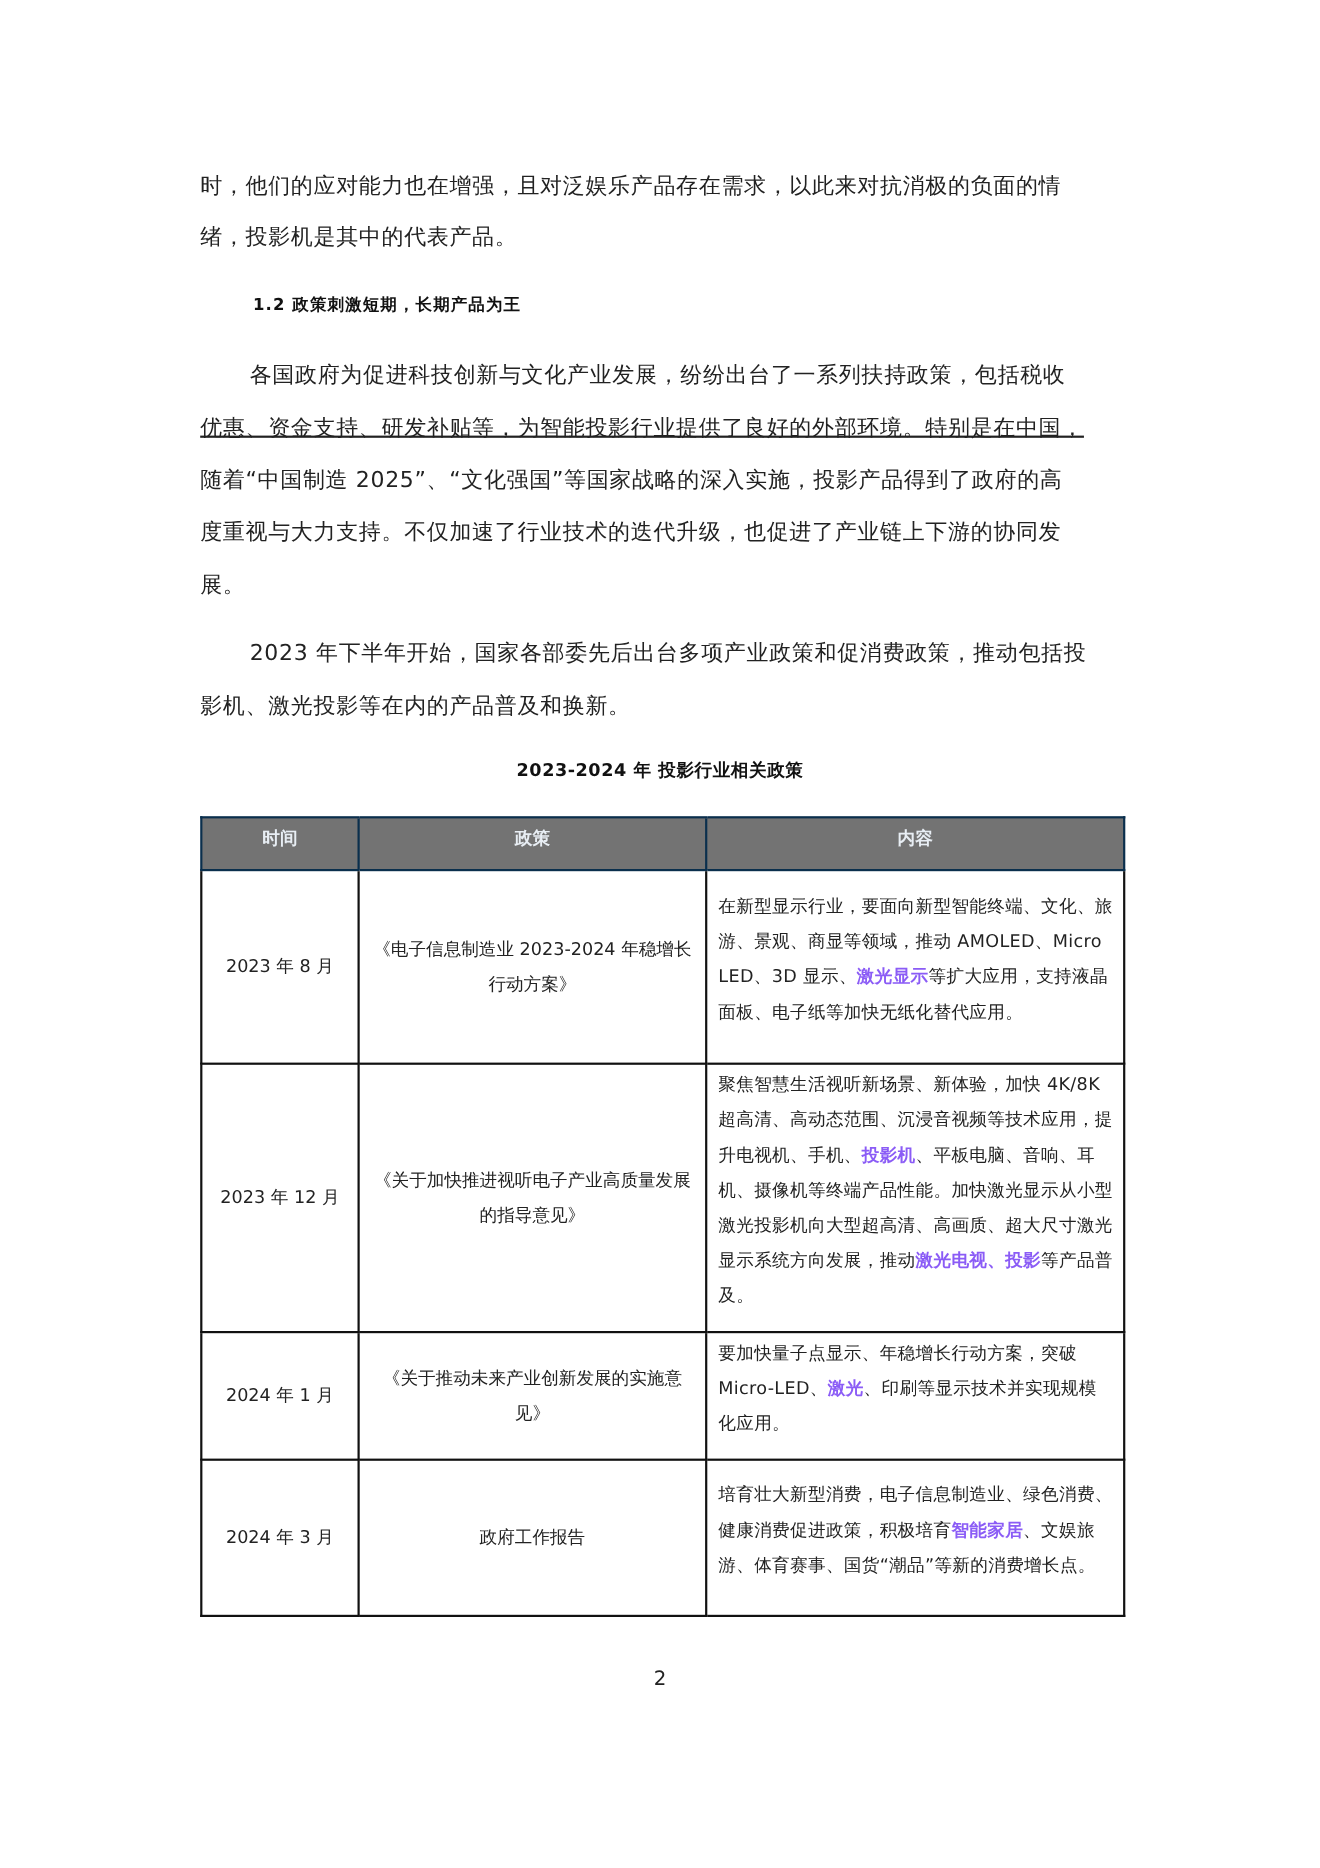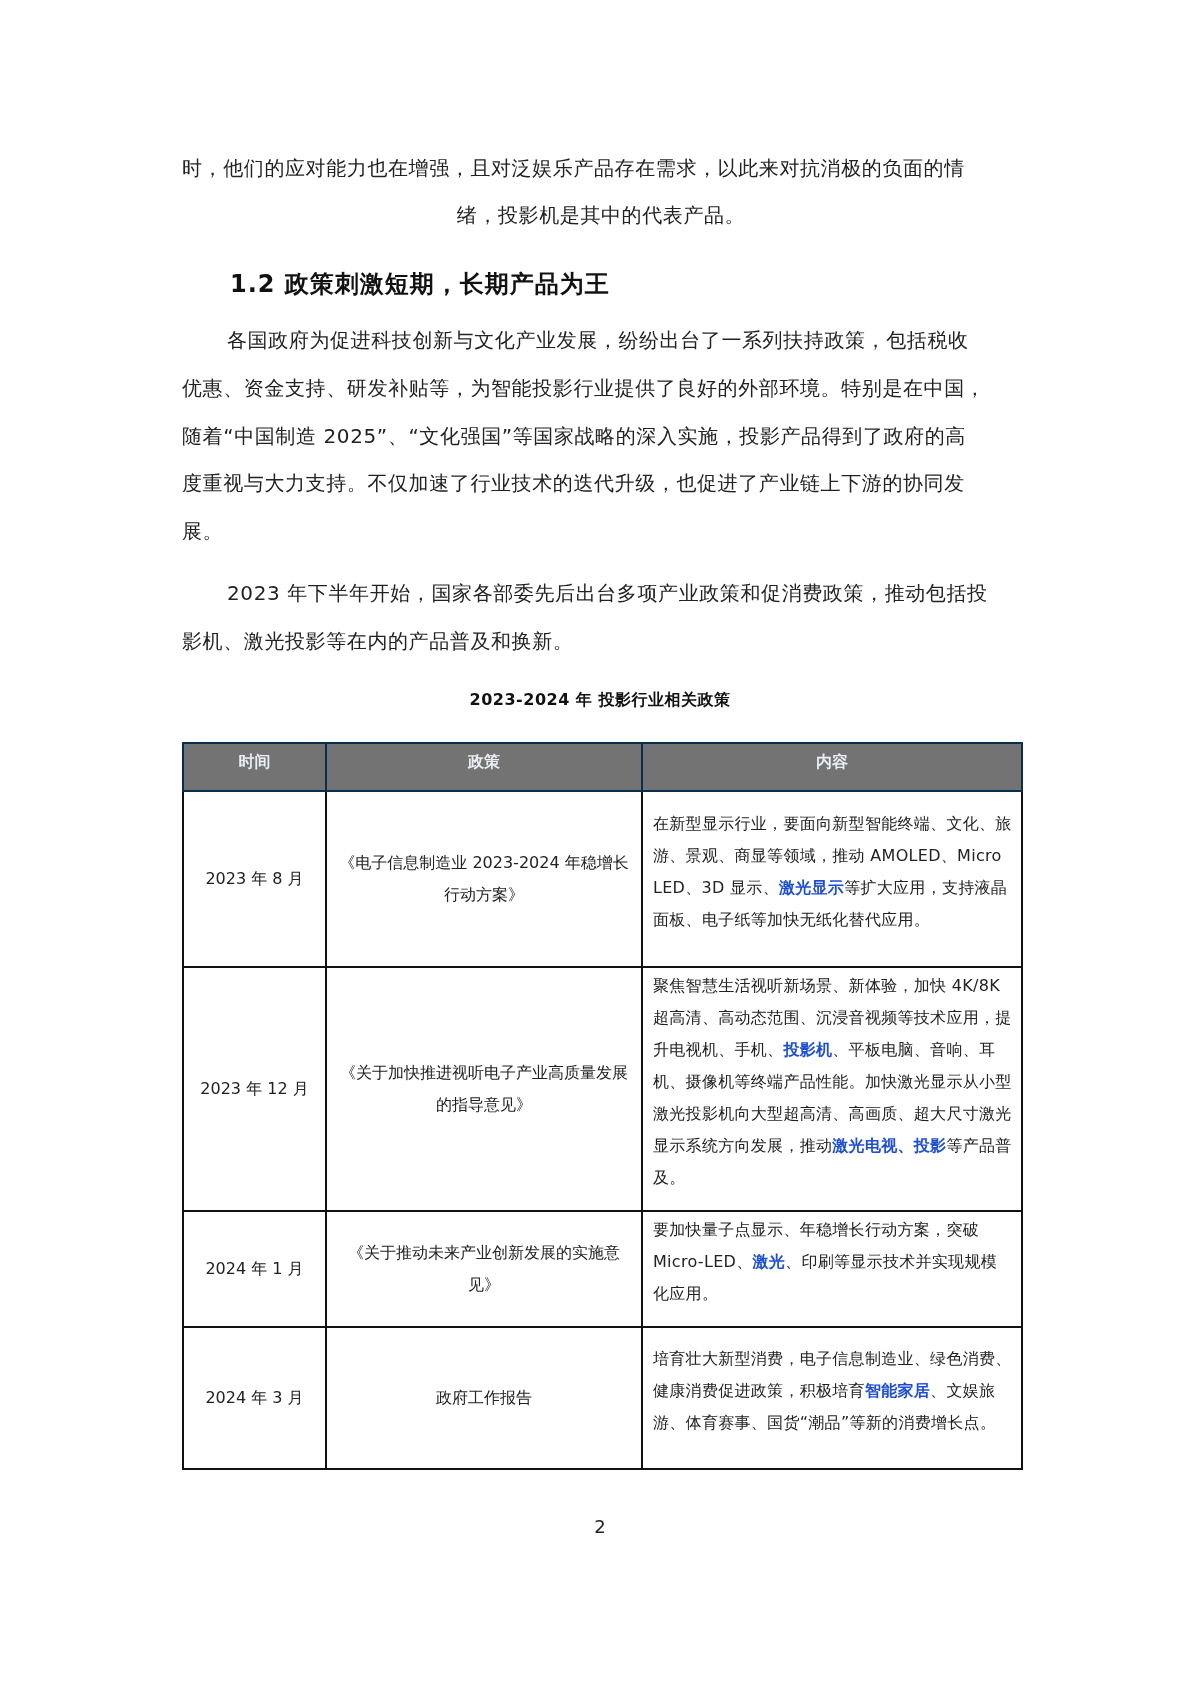"绪，投影机是其中的代表产品。" div.para-line { text-align: center -> none }
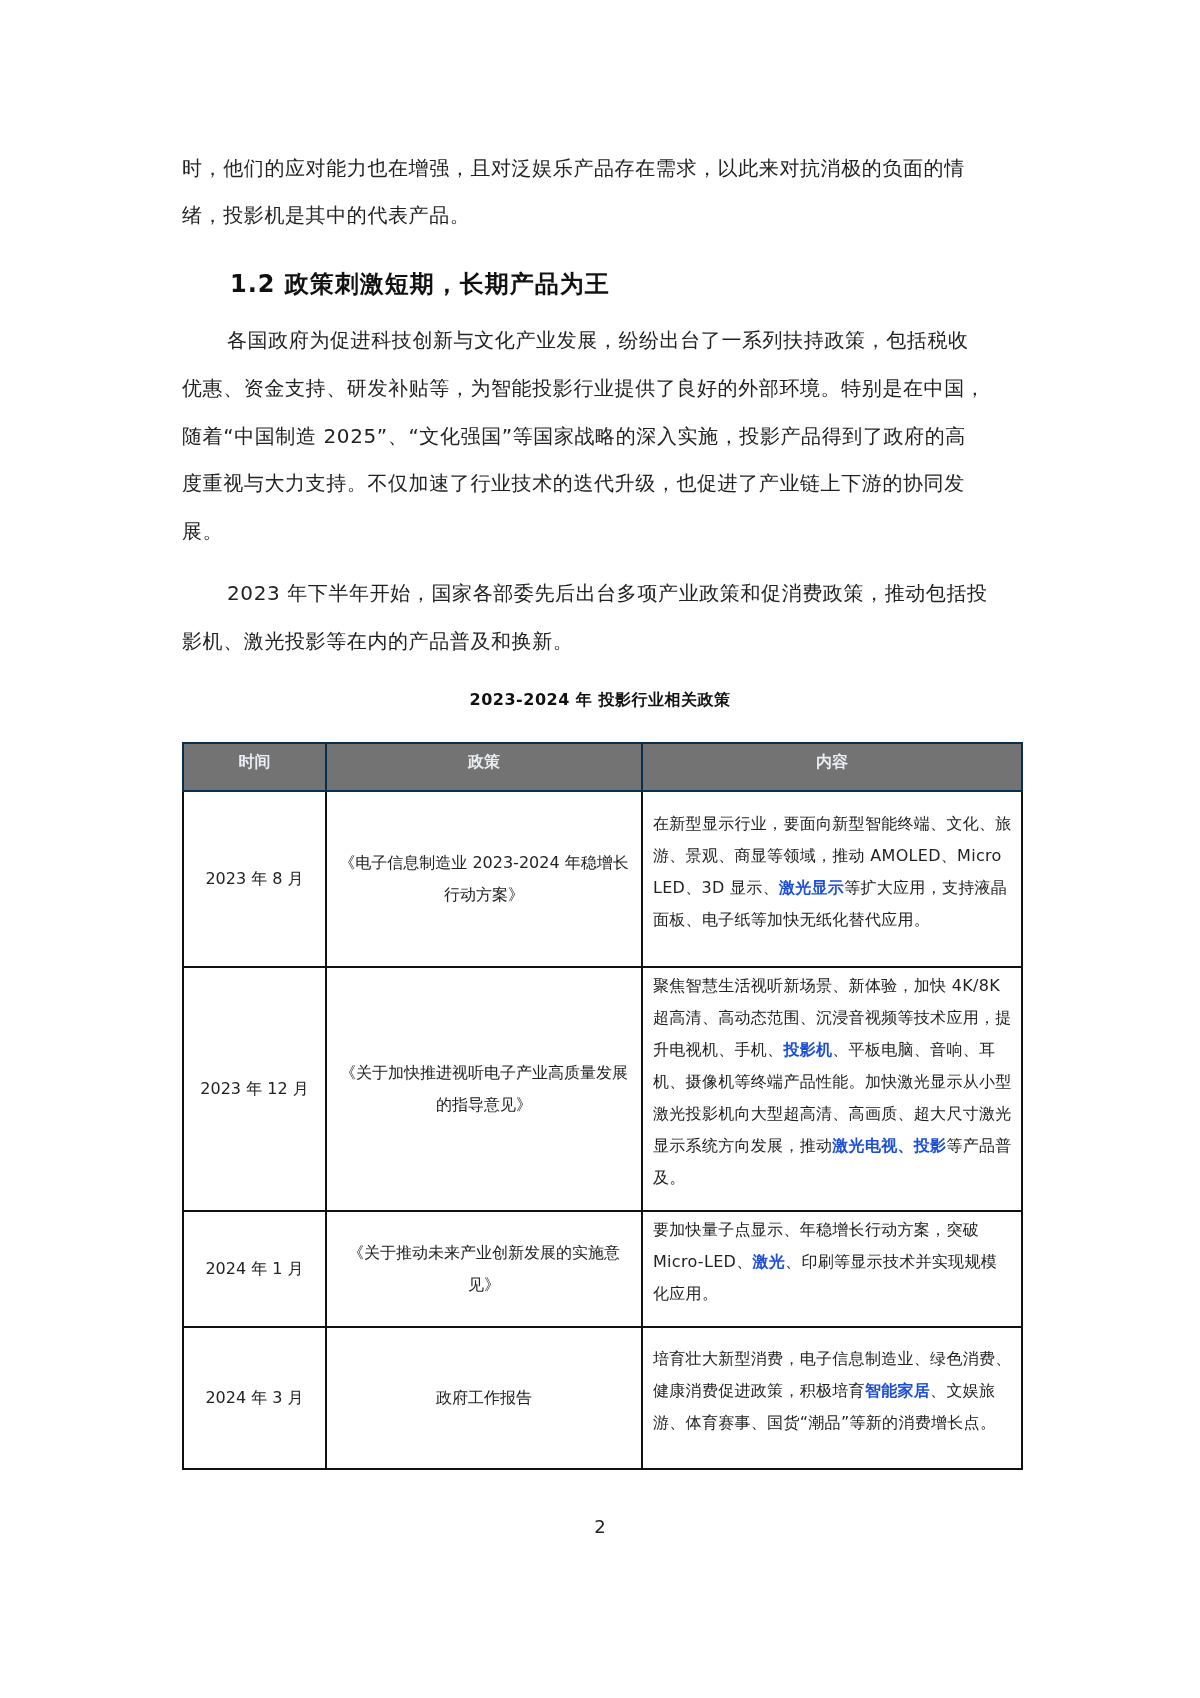"1.2 政策刺激短期，长期产品为王" .heading { font-size: 24px -> 15px }
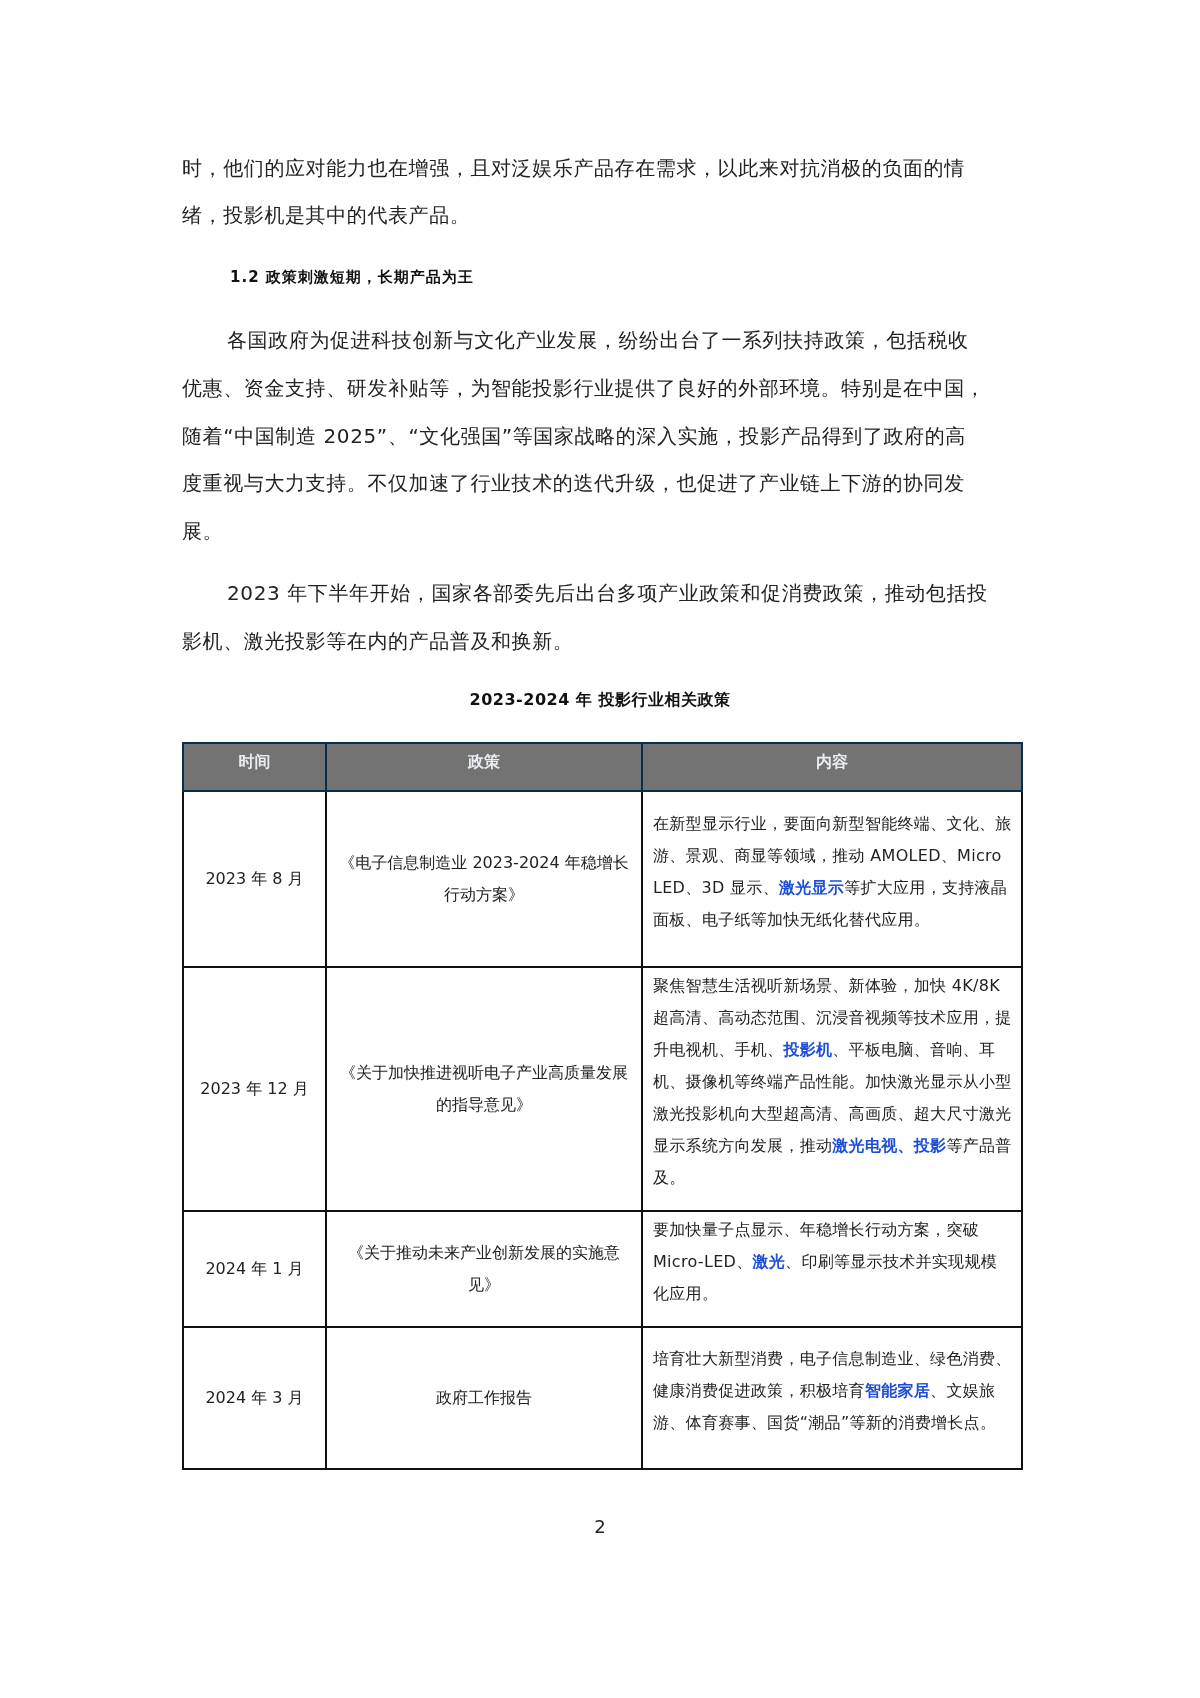"优惠、资金支持、研发补贴等，为智能投影行业提供了良好的外部环境。特别是在中国，" div.para-line { text-decoration: none -> underline }
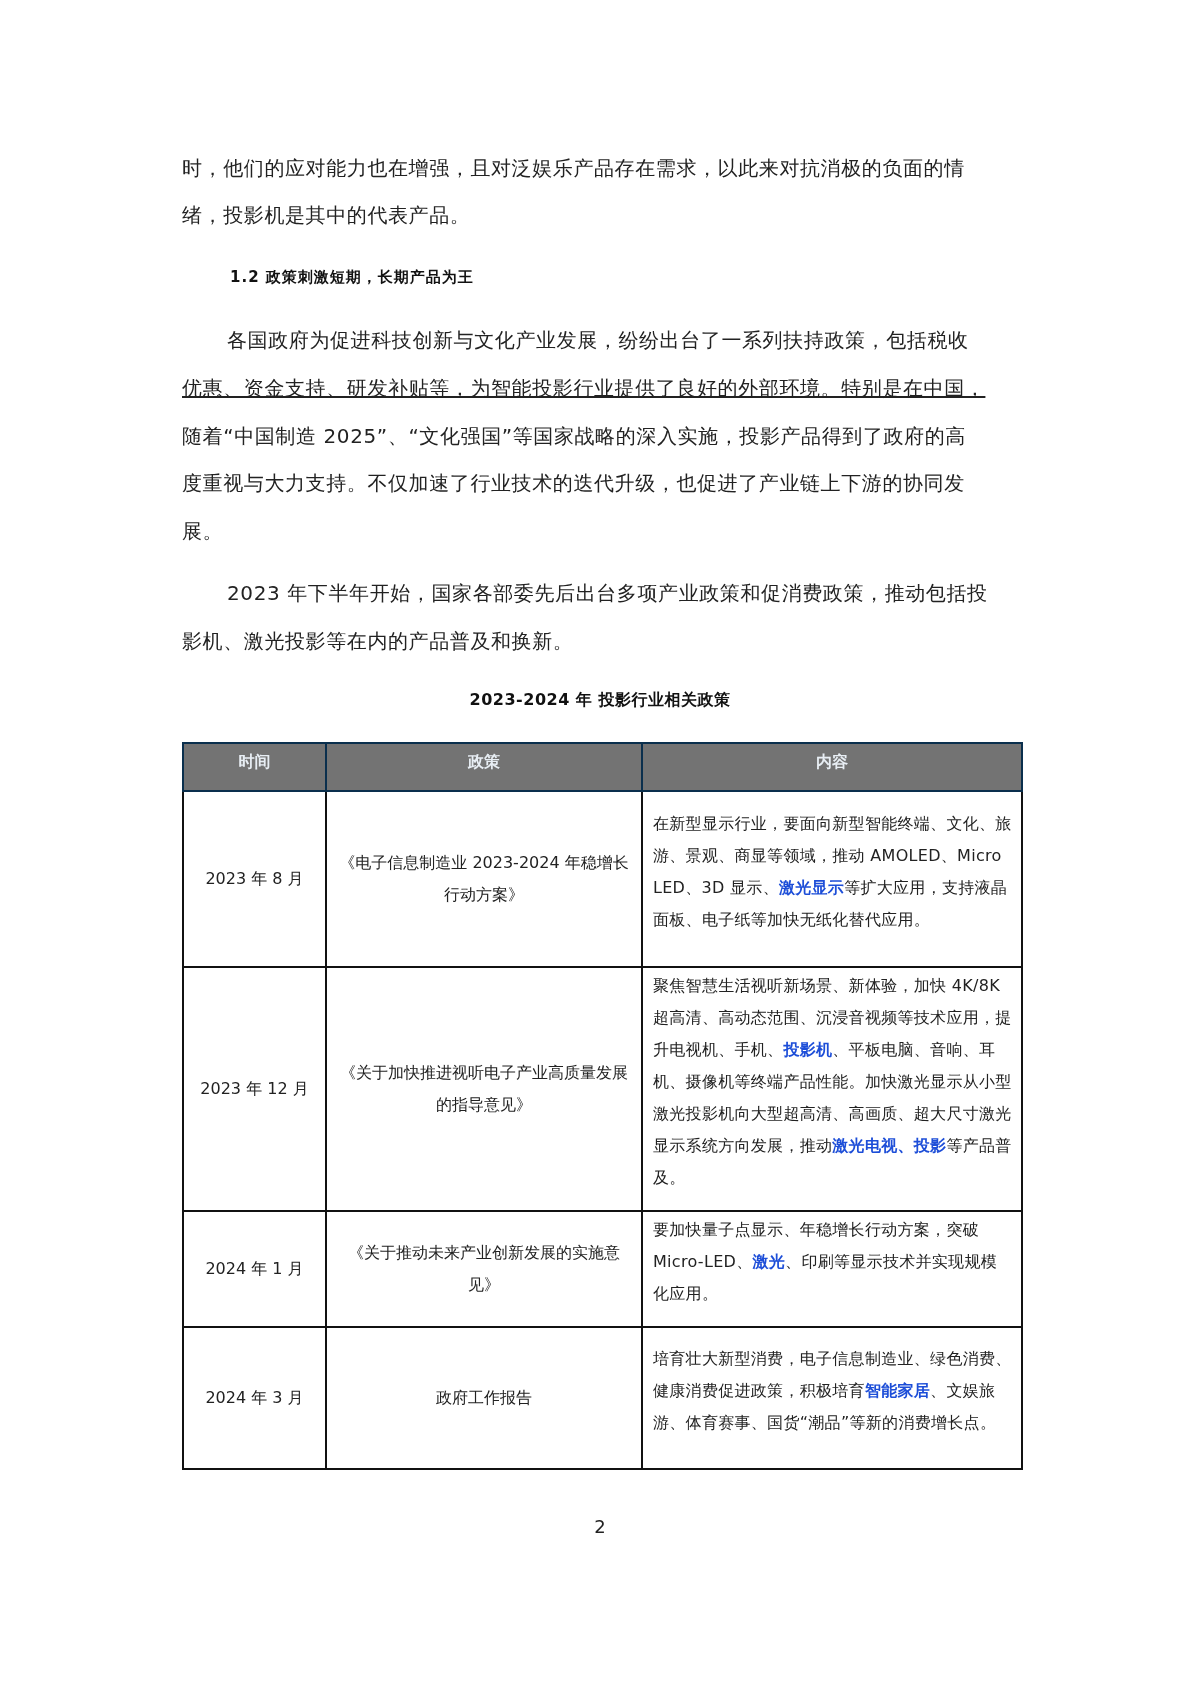"激光显示" td.c-content b { color: #1d4ed8 -> #8b5cf6 }
